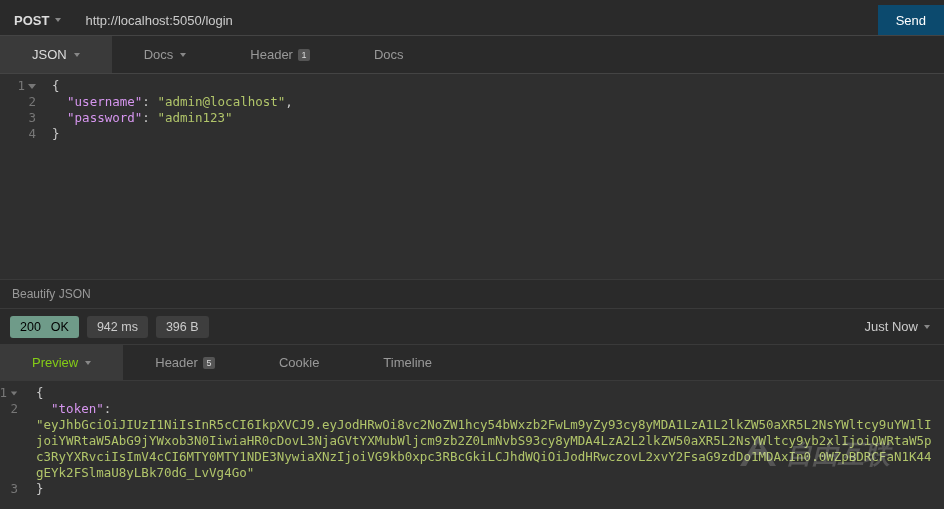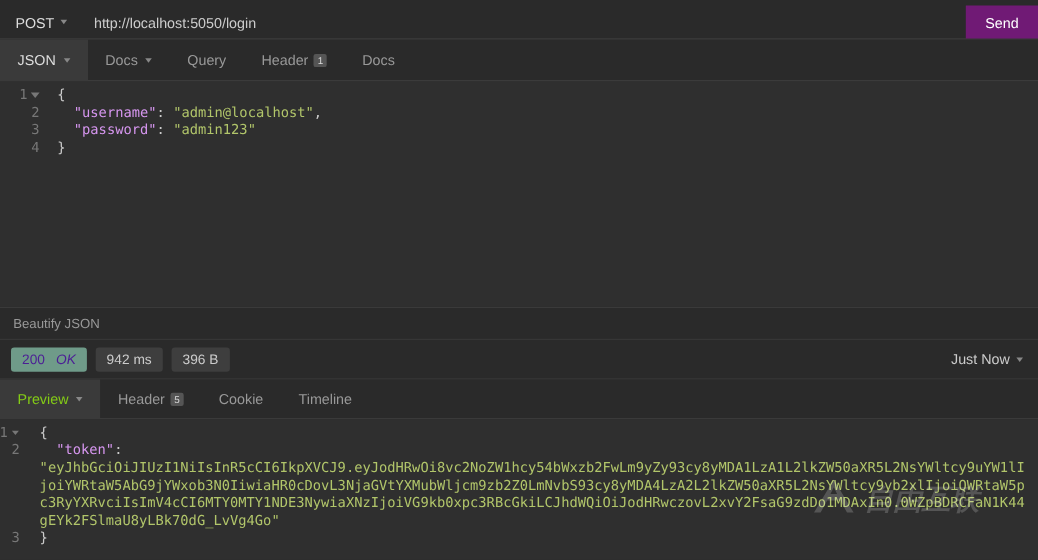"POST" .method-select { font-weight: 400 -> 700 }
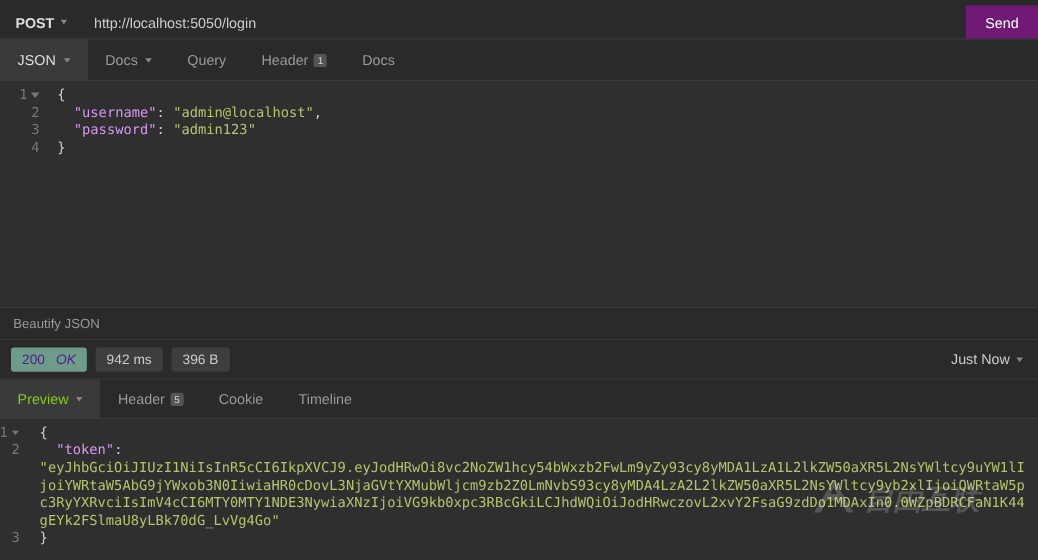"Send" .send-btn { background: #701a75 -> #0c4a6e }
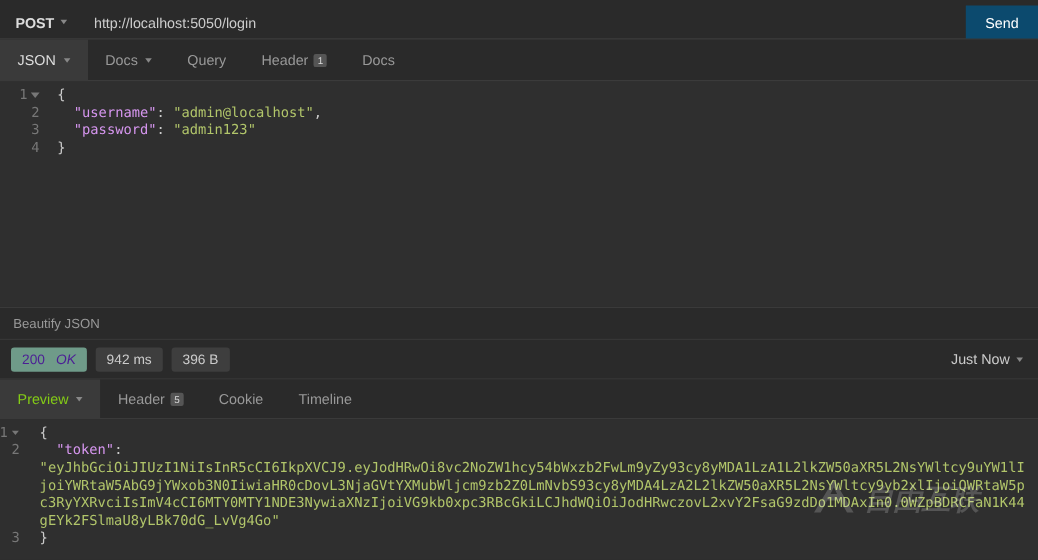"JSON" .tab { padding: 0 16px -> 0 32px }
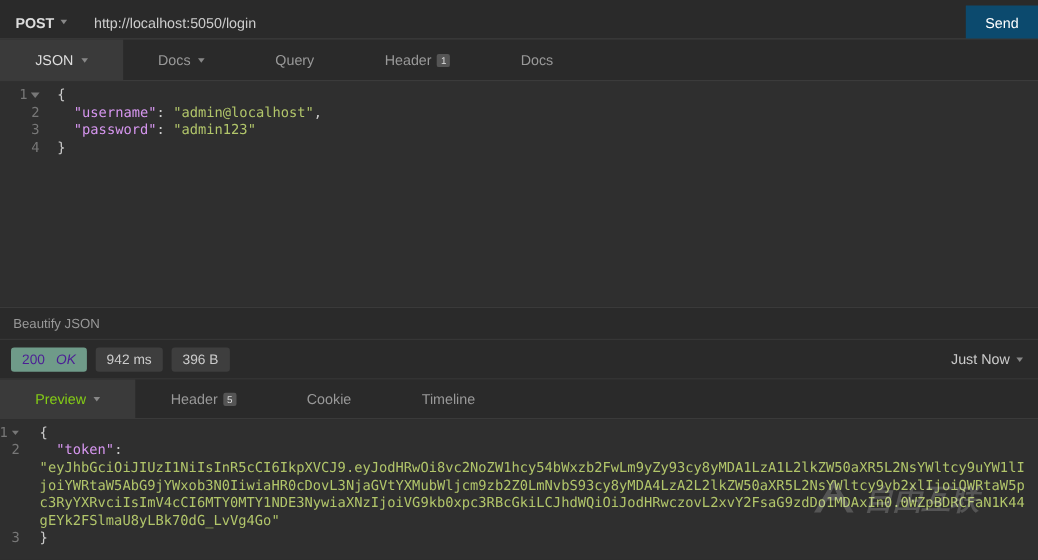"Query" div.tab { html: <div> <span>Query</span> </div> -> none }
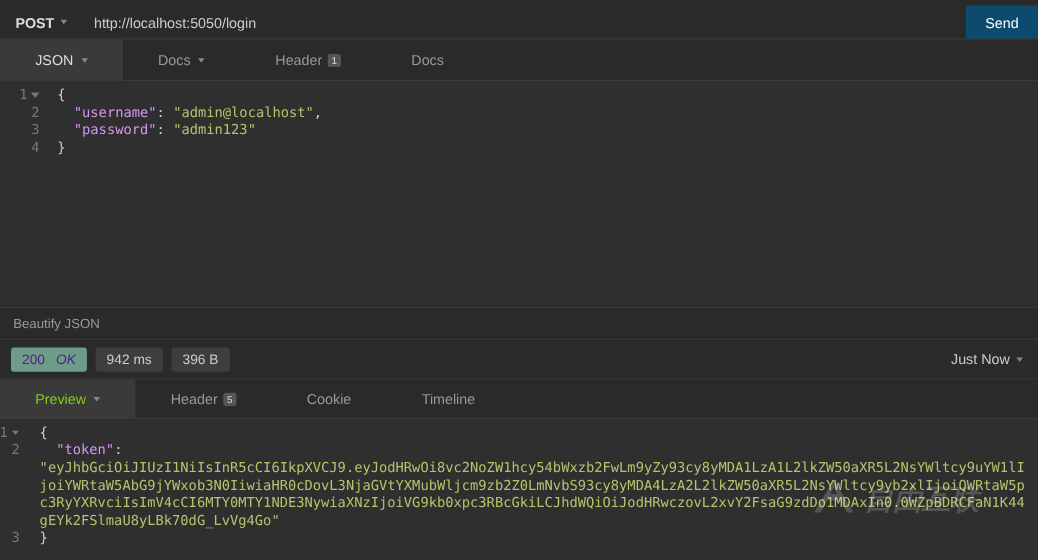"200" .pill.status { color: #4c1d95 -> #000000 }
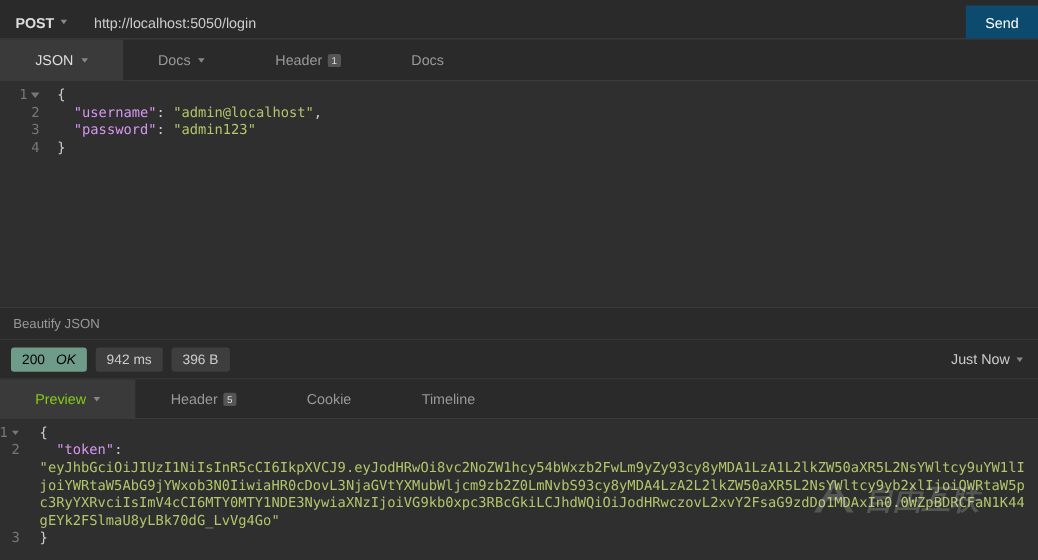"OK" .pill.status .ok { font-style: italic -> none }
